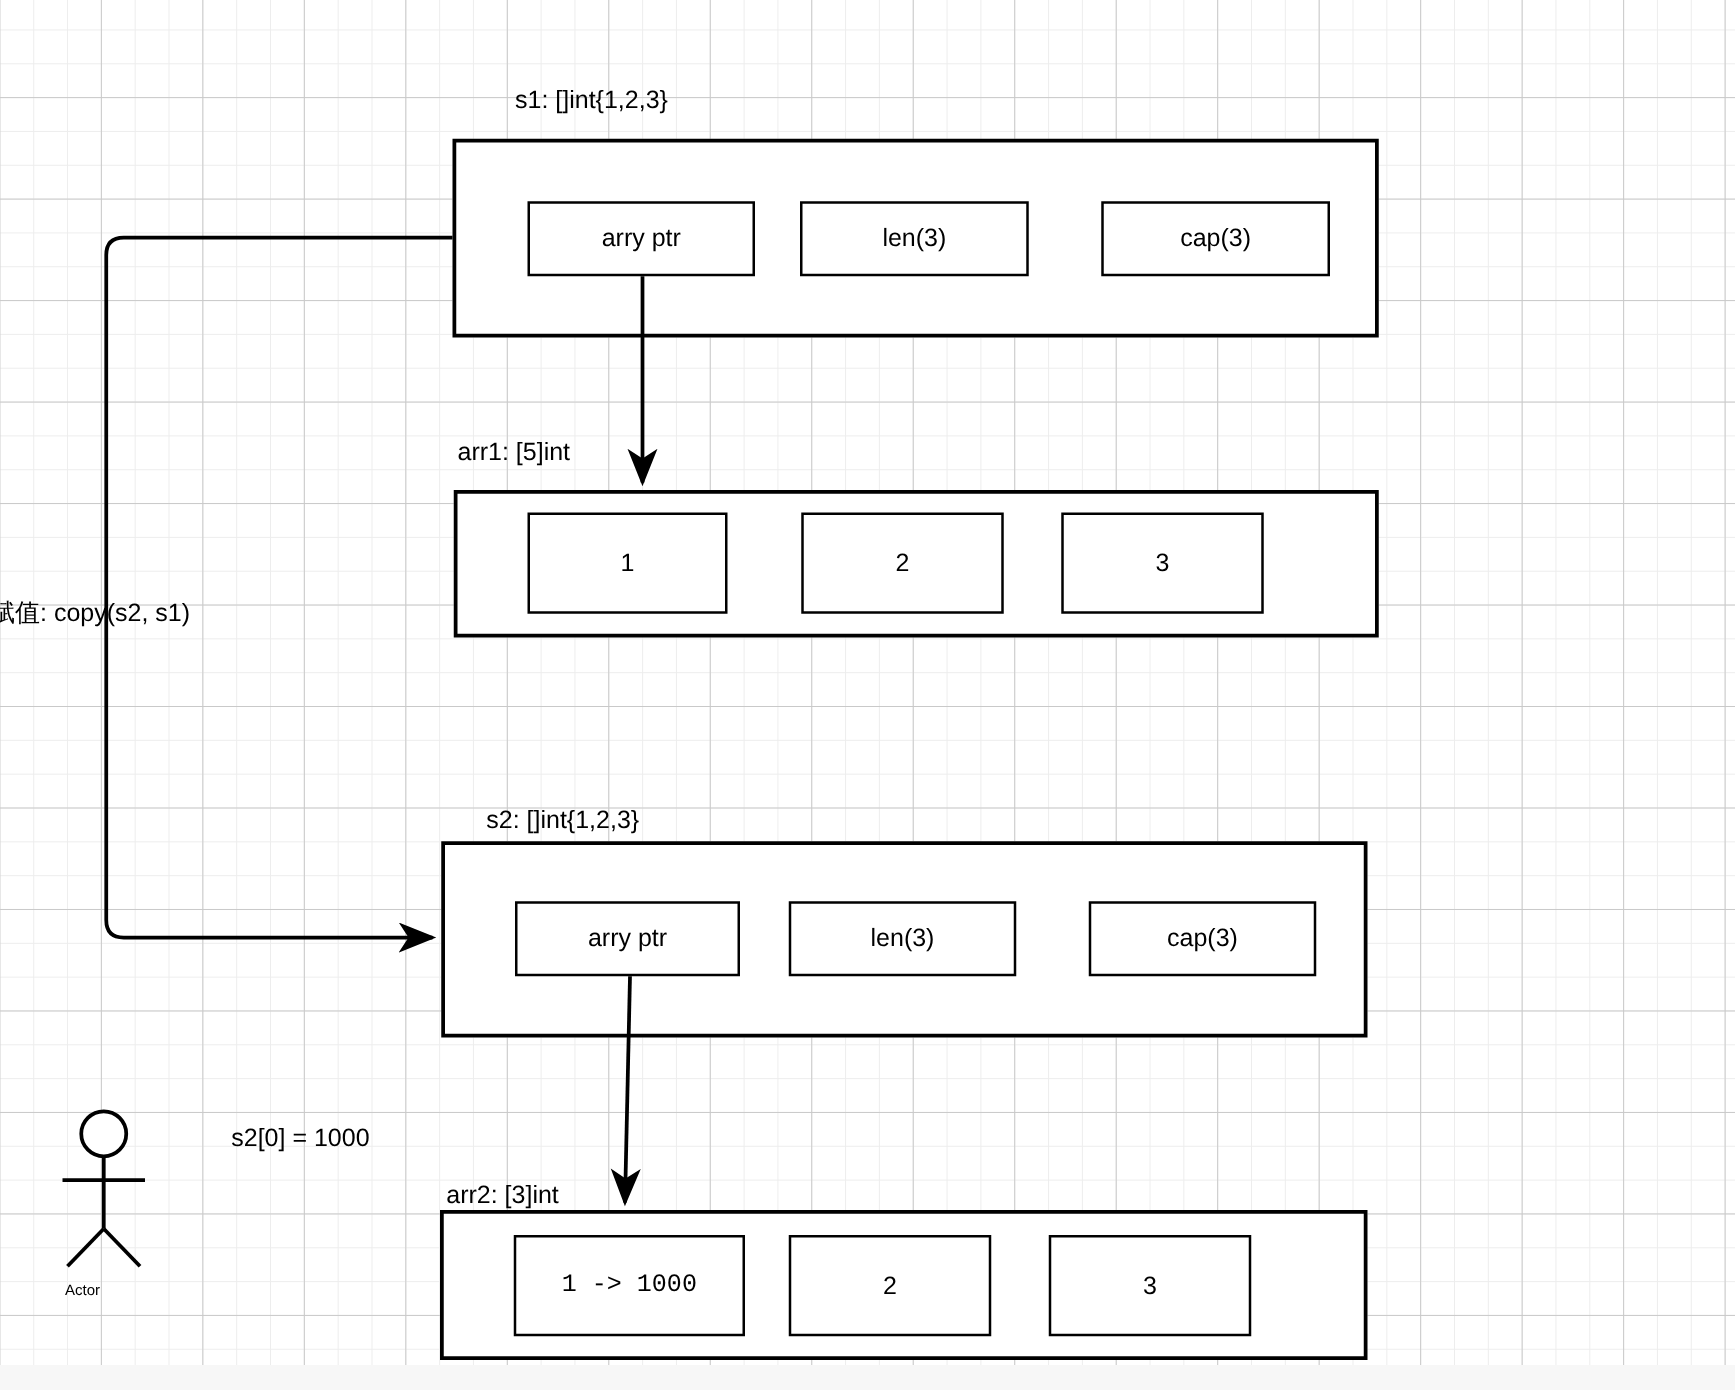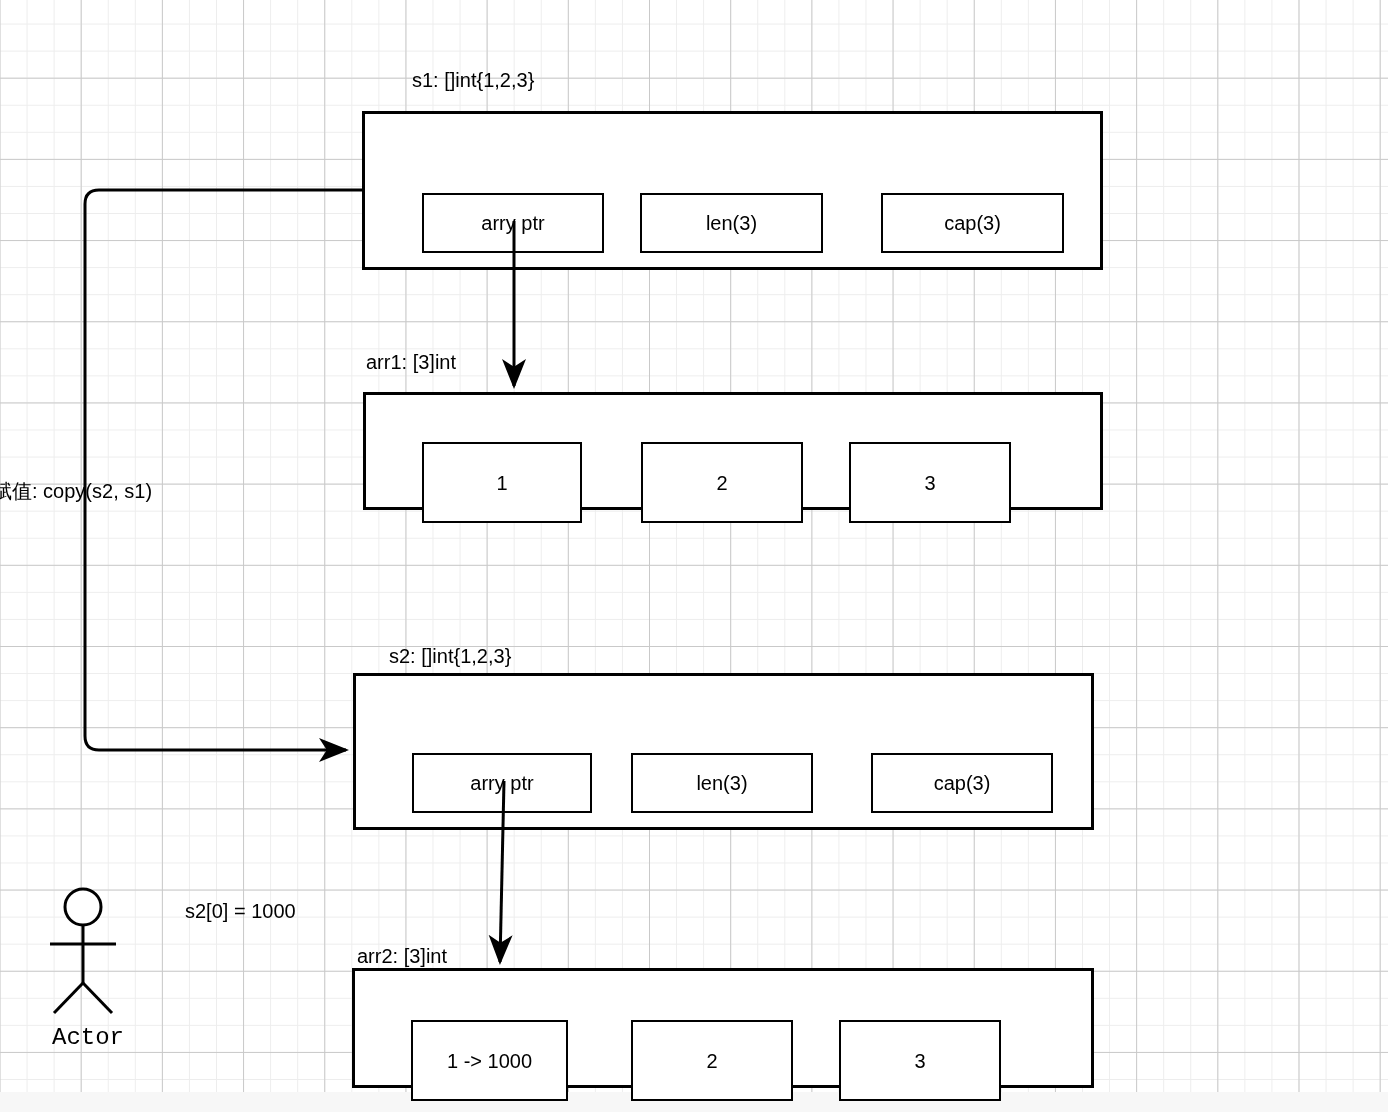"arry ptr" .cell-box { margin-top: 32px -> none }
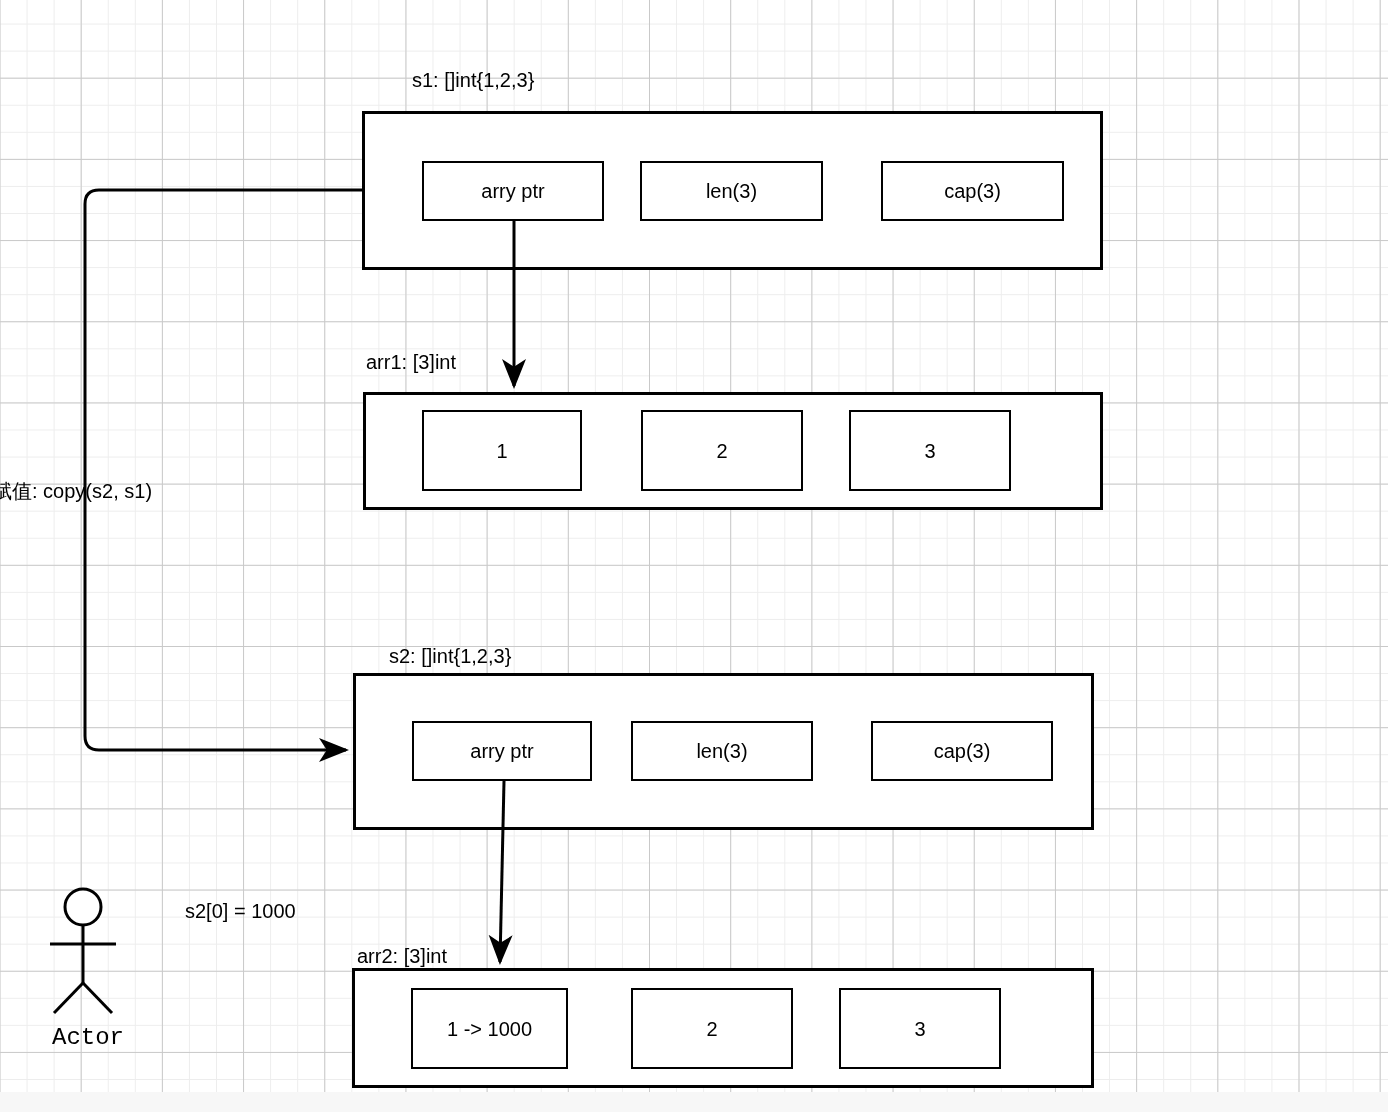"arr1: [3]int" div.free-label { text: 3 -> 5 }
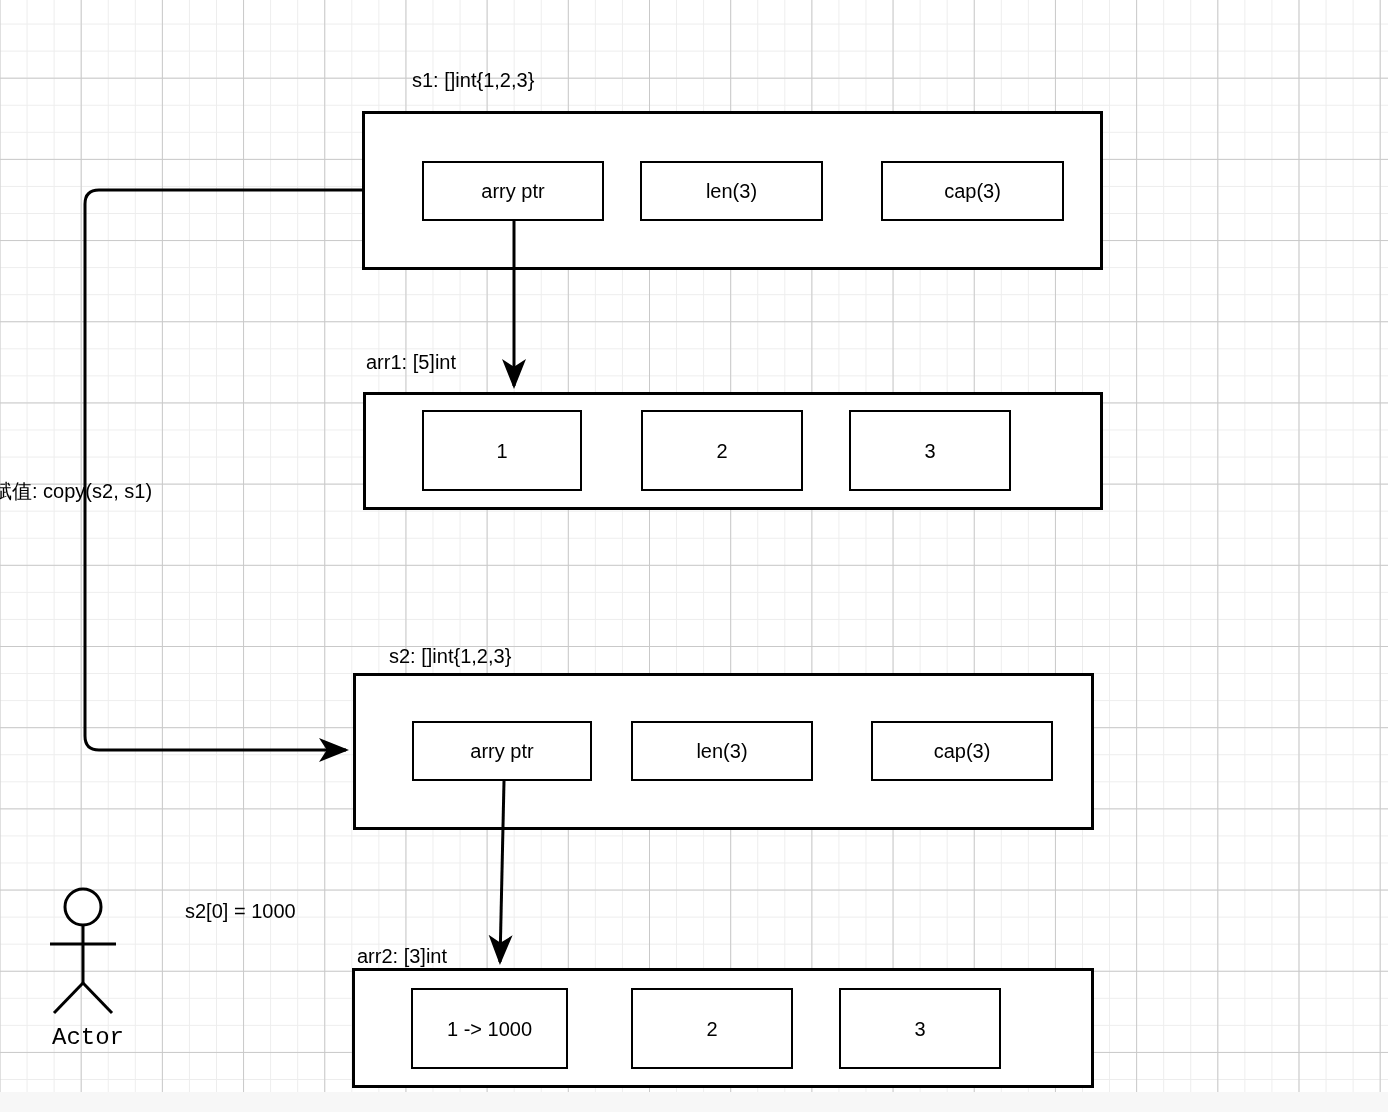"Actor" .actor-label { font-family: Liberation Mono, monospace -> none; font-size: 24px -> 12px }
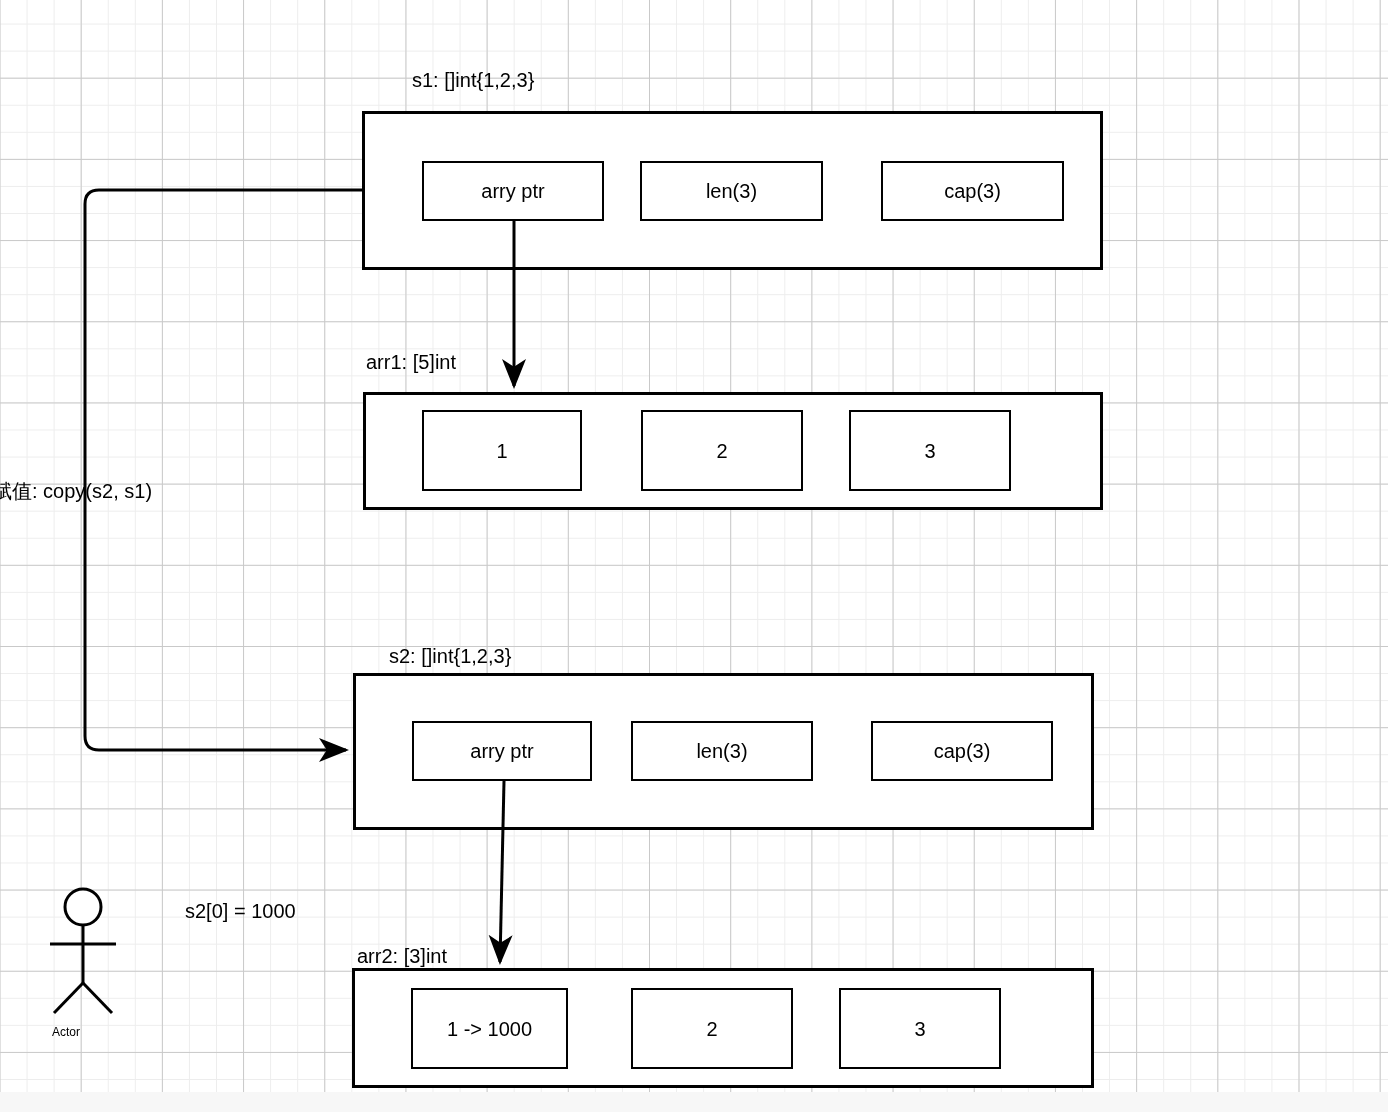"1 -> 1000" div.cell-box { font-family: none -> Liberation Mono, monospace; width: 157px -> 185px }
